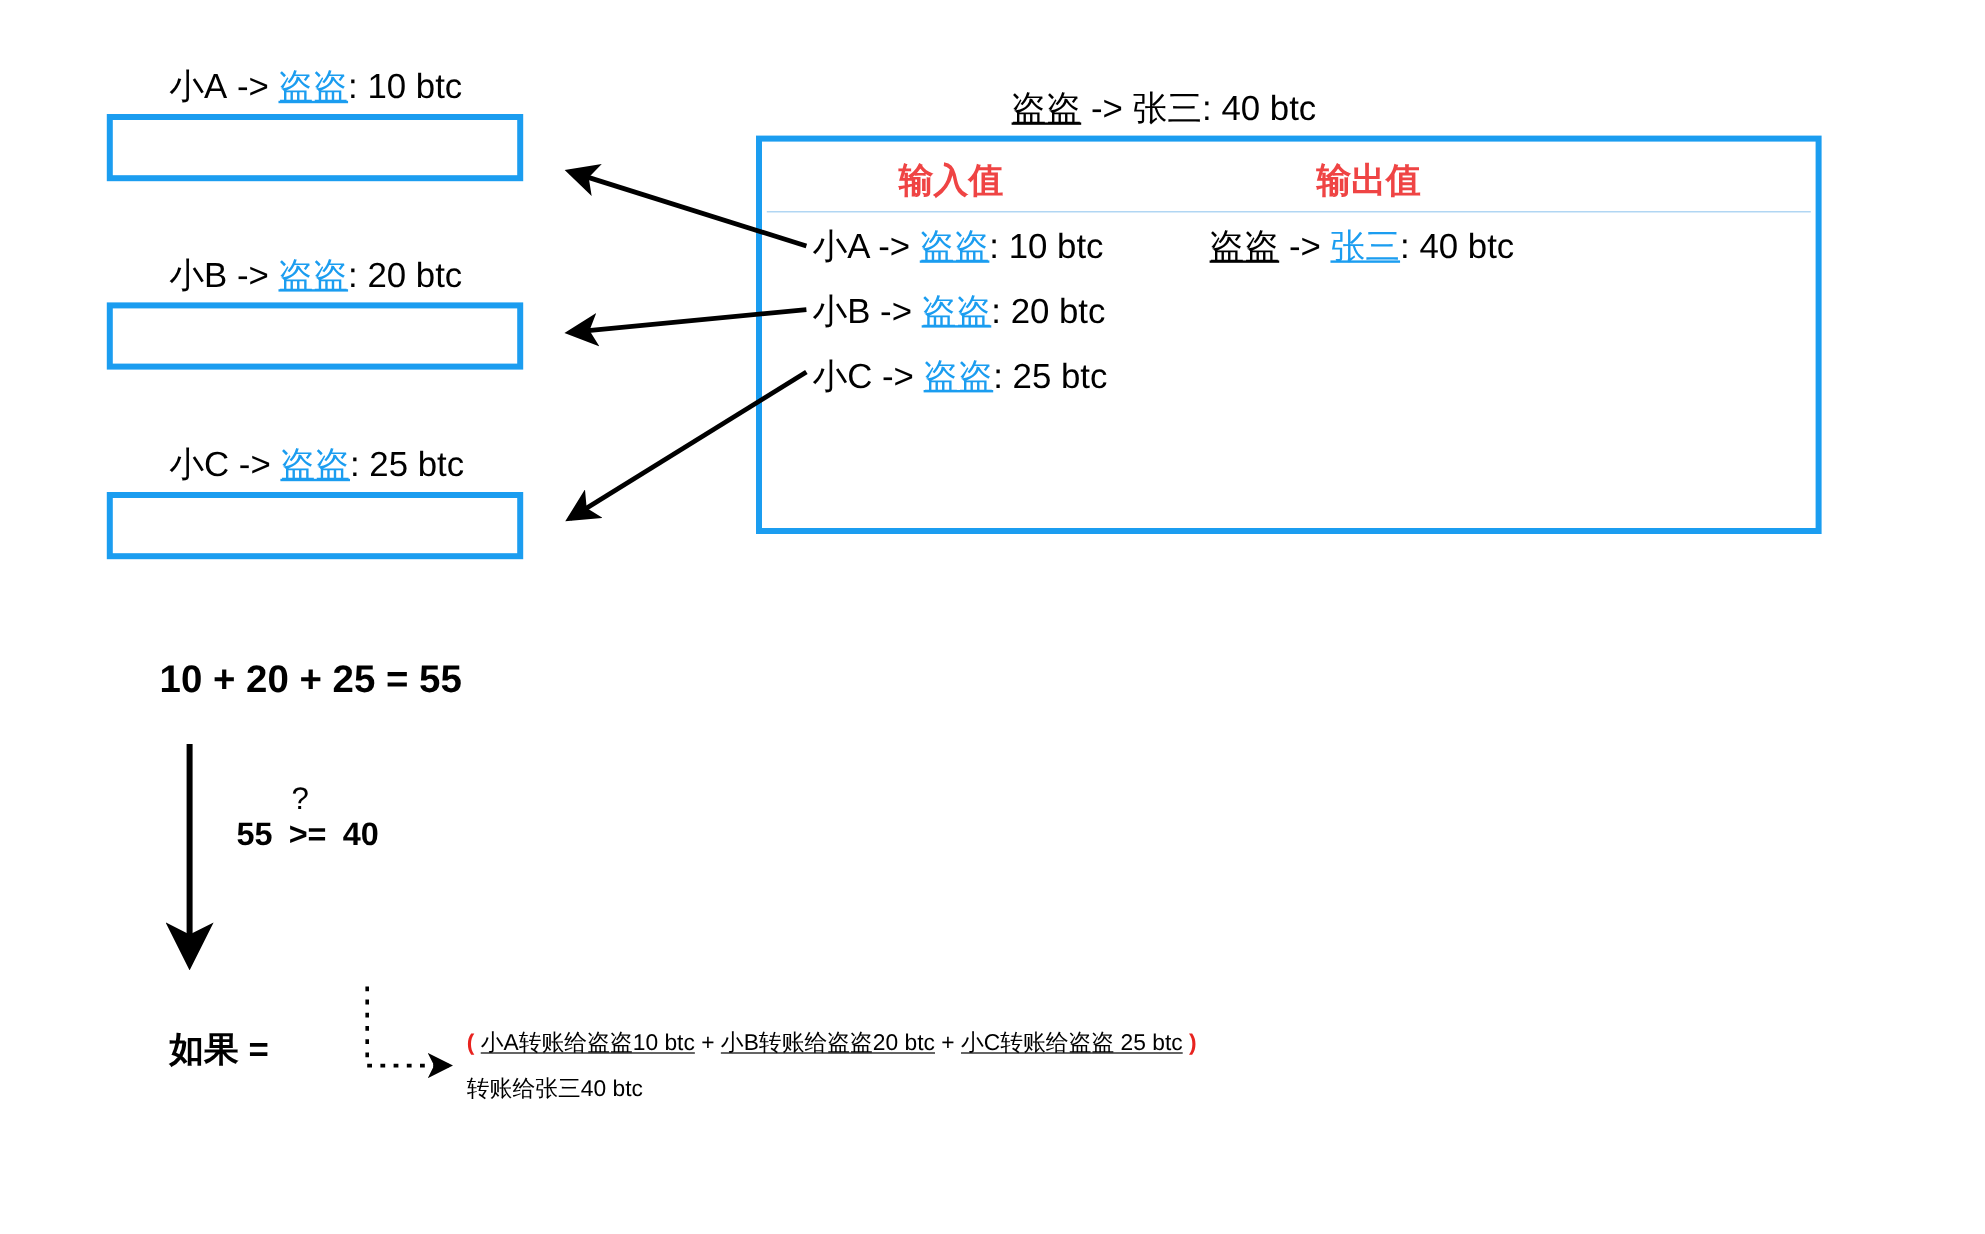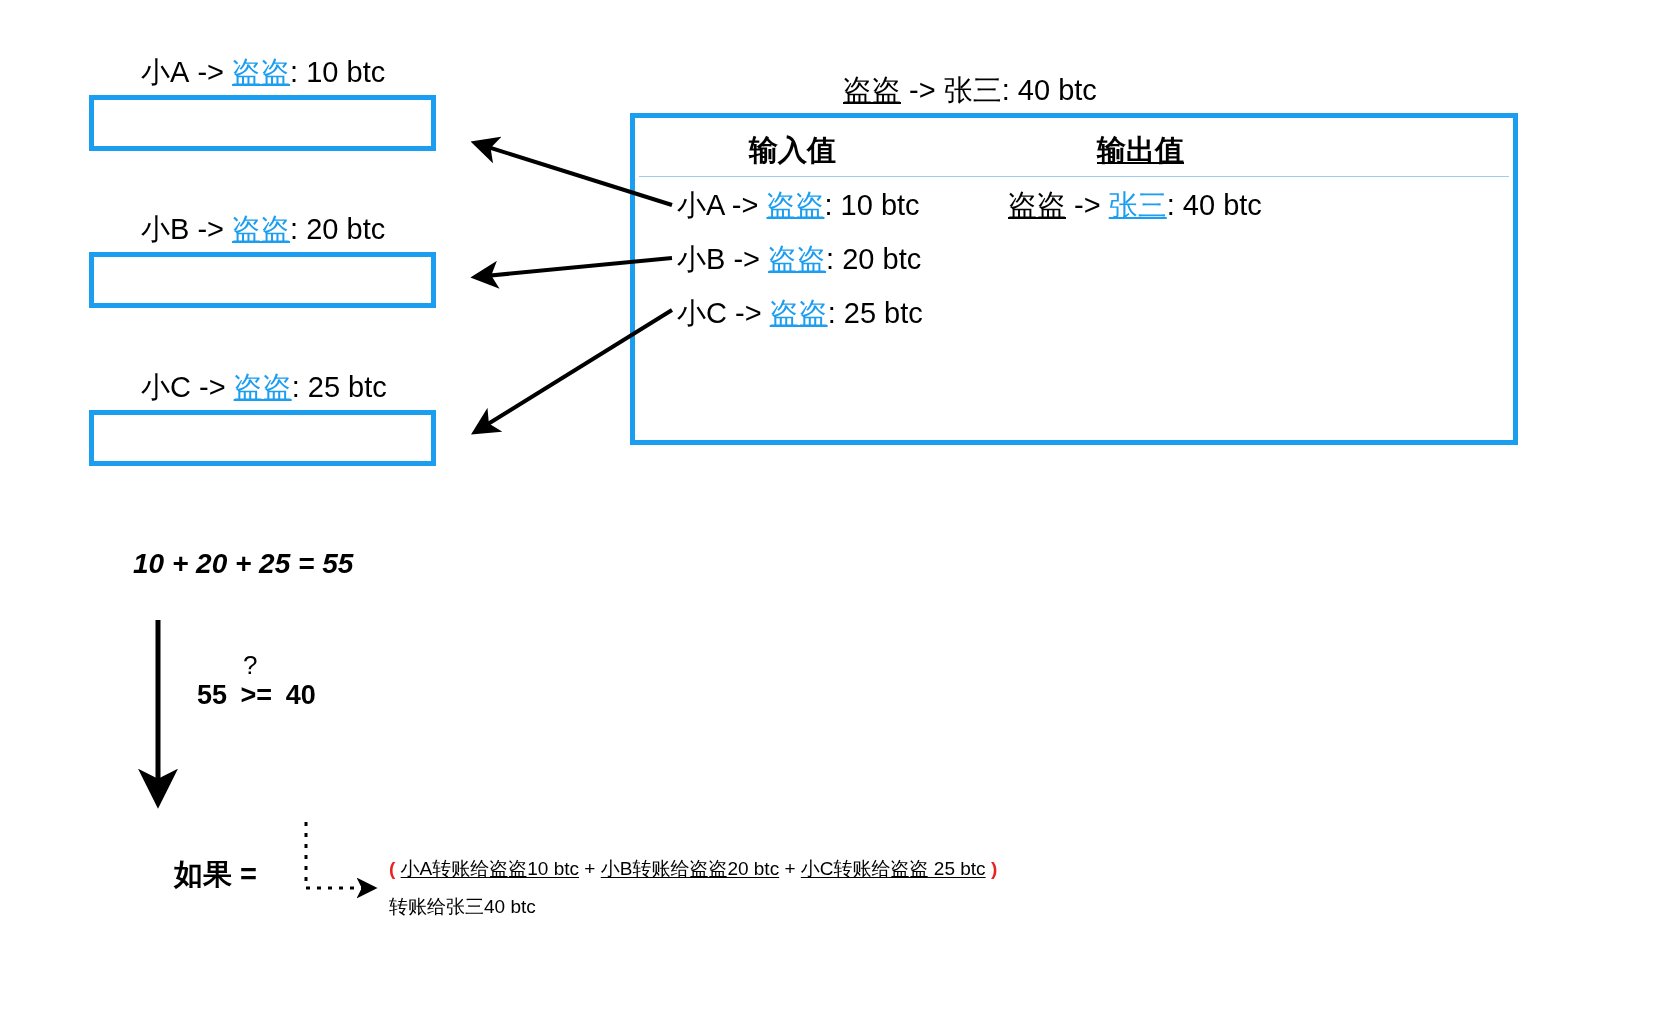"输入值" .col-head { color: #000000 -> #ef4444 }
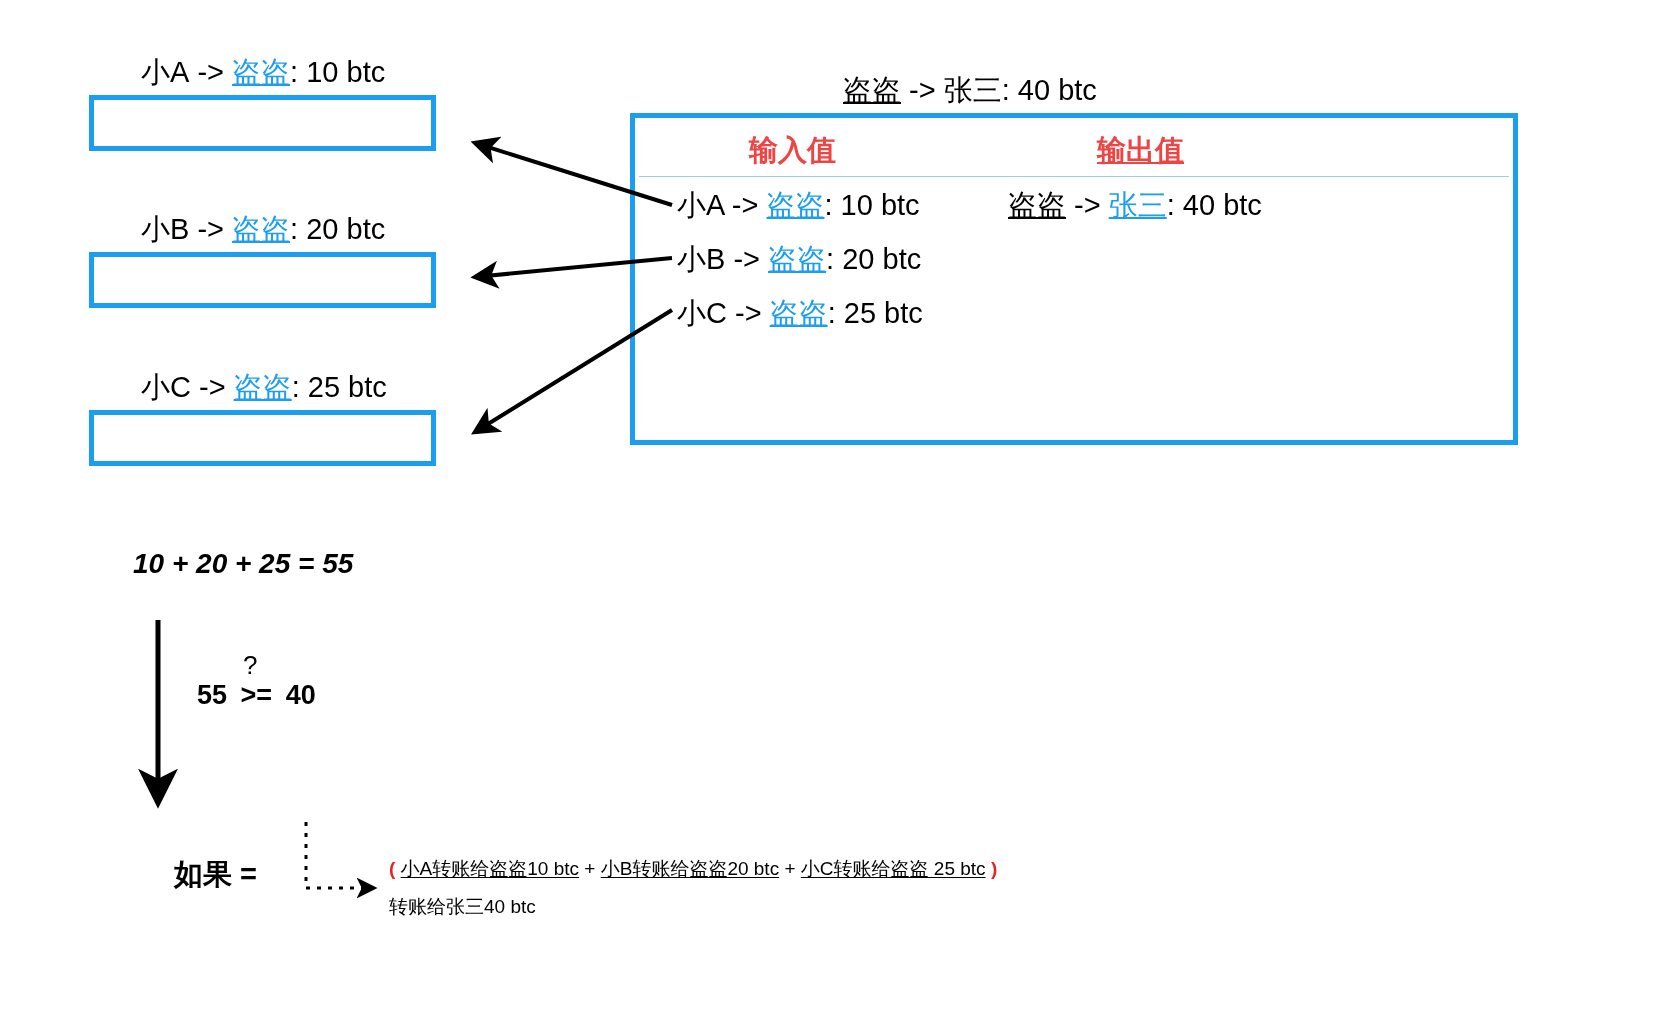"输出值" div.col-head { text-decoration: underline -> none }
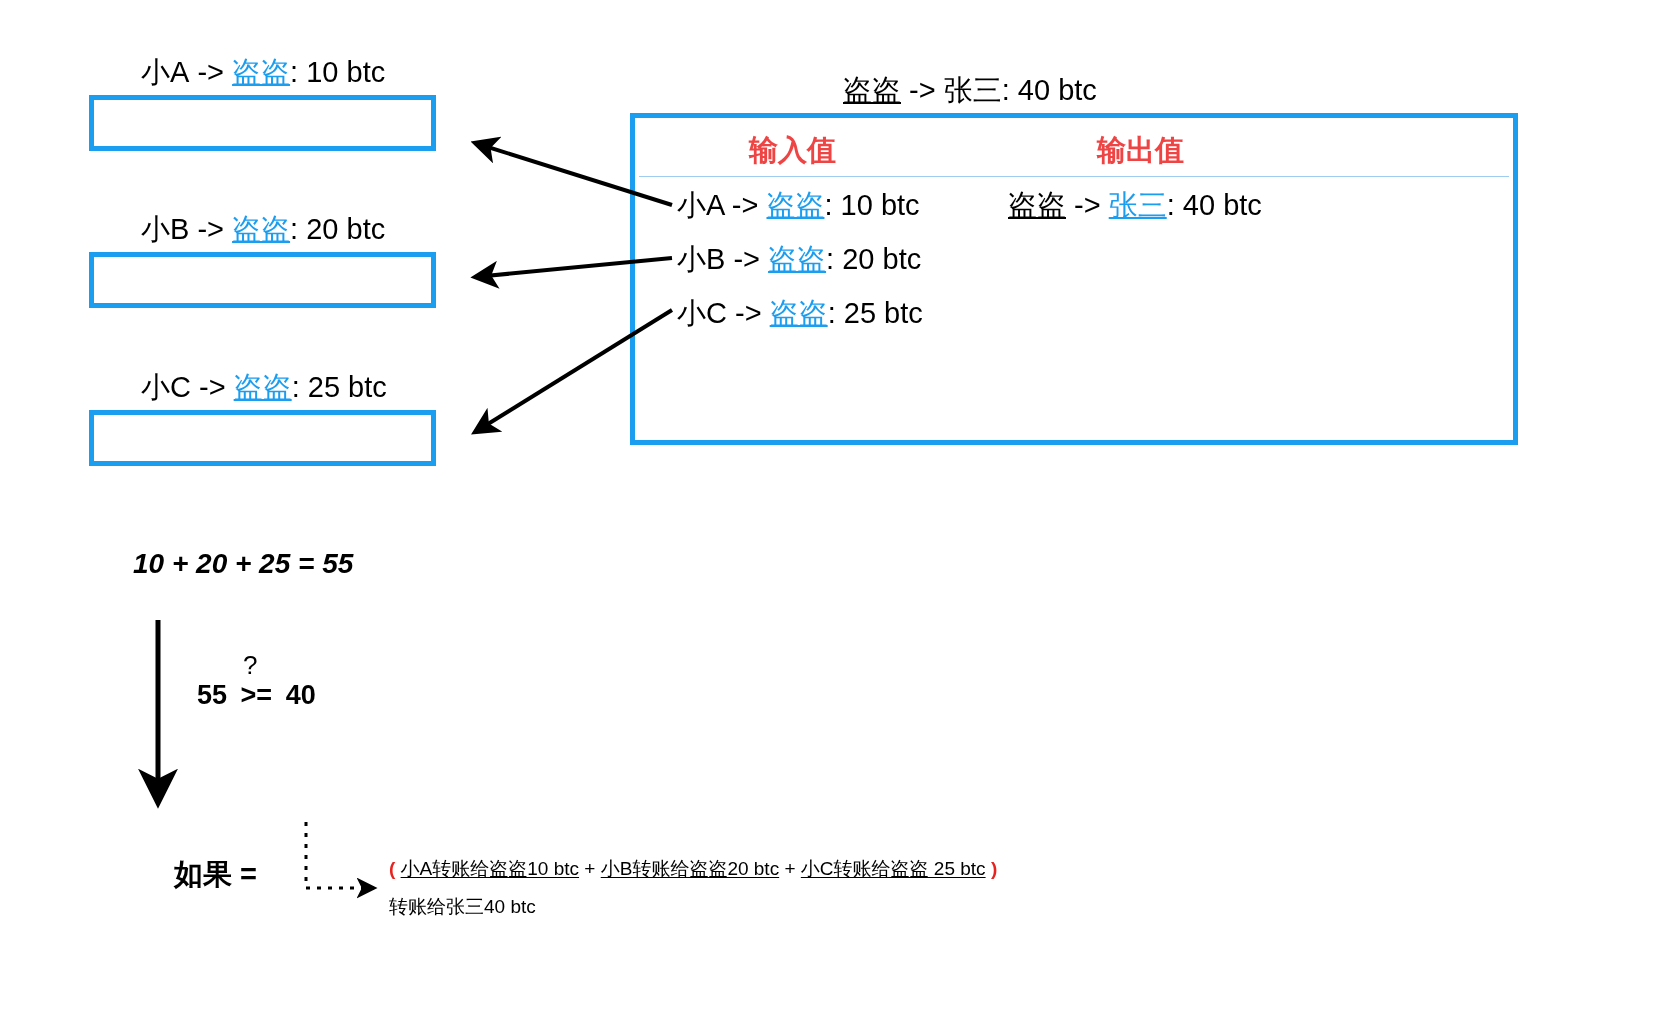"10 + 20 + 25" .sum-line { font-size: 28px -> 32px; font-style: italic -> none }
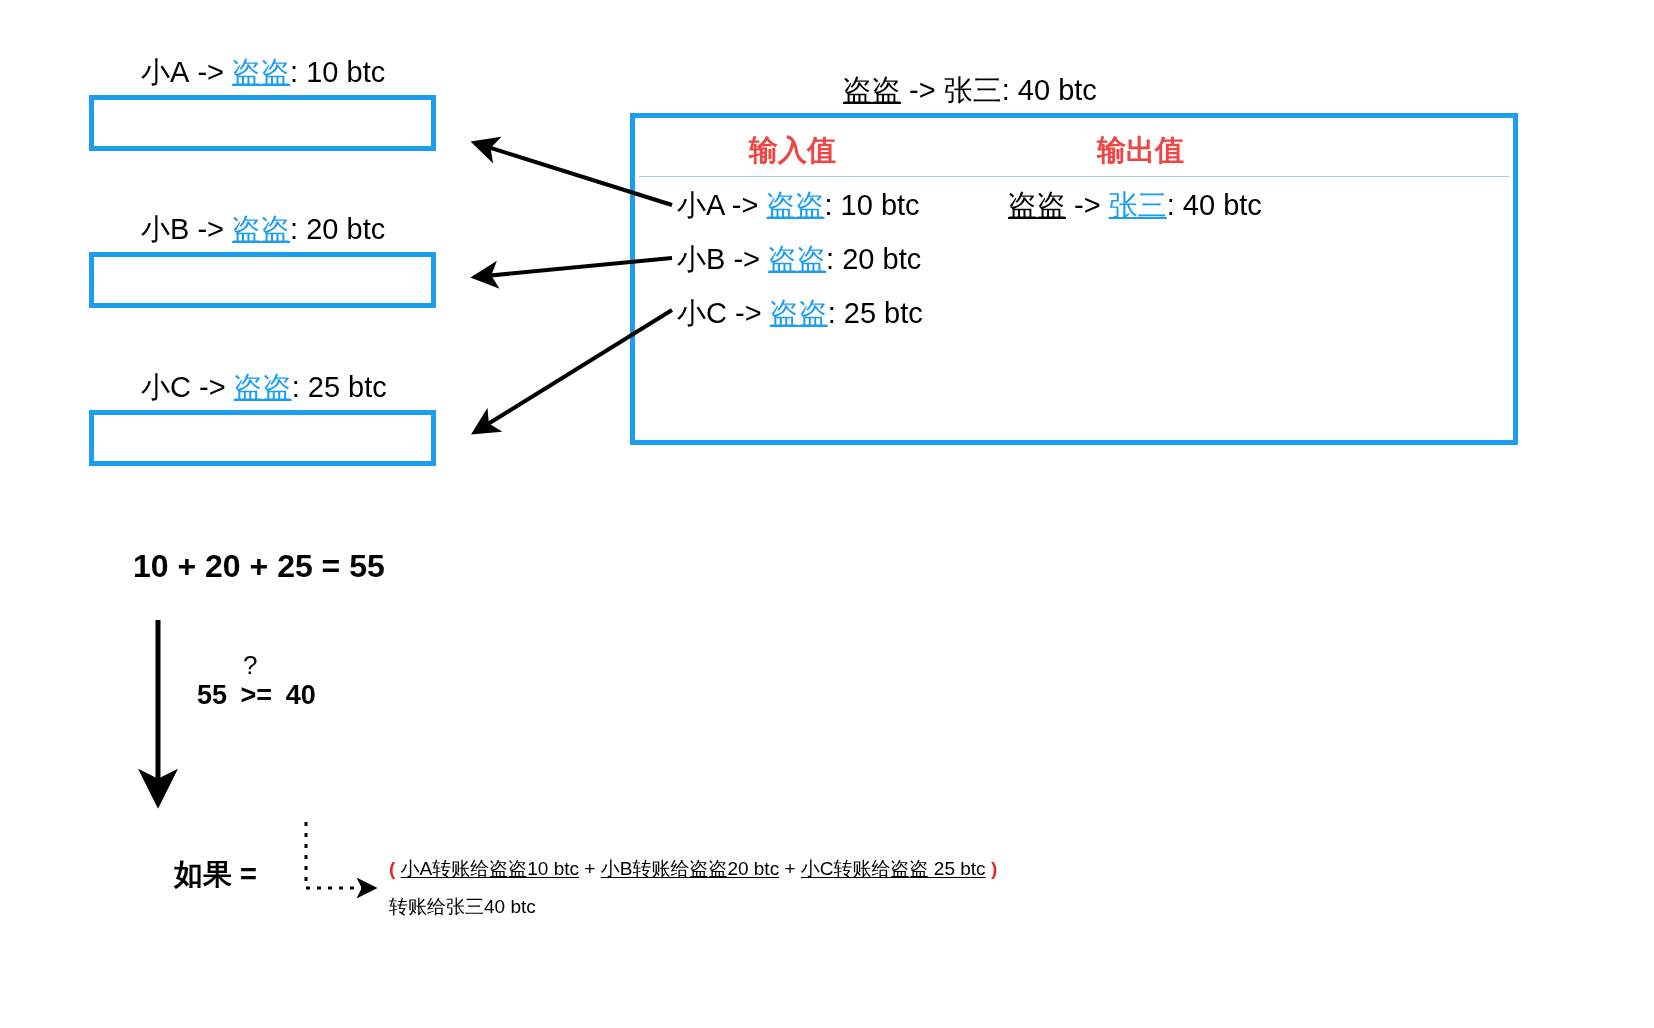"如果 =" div.result-label { margin-left: 33px -> none }
